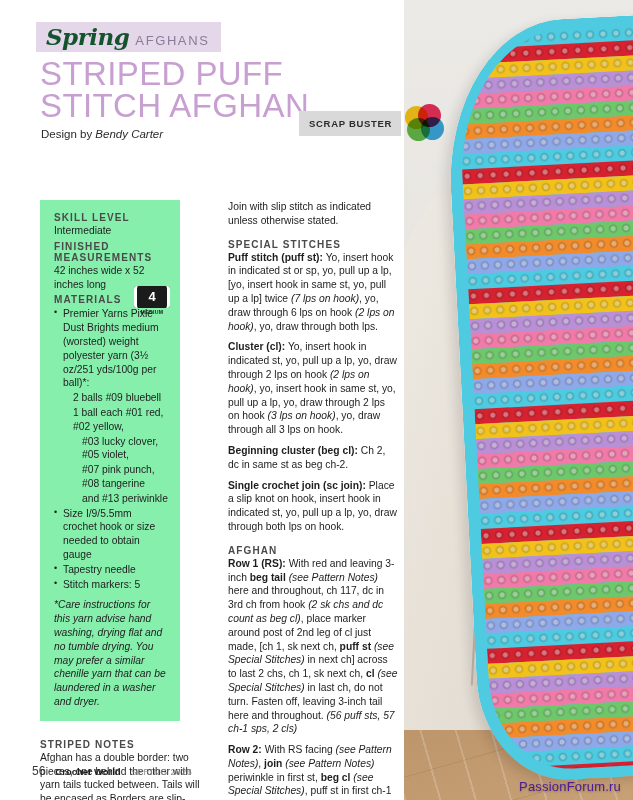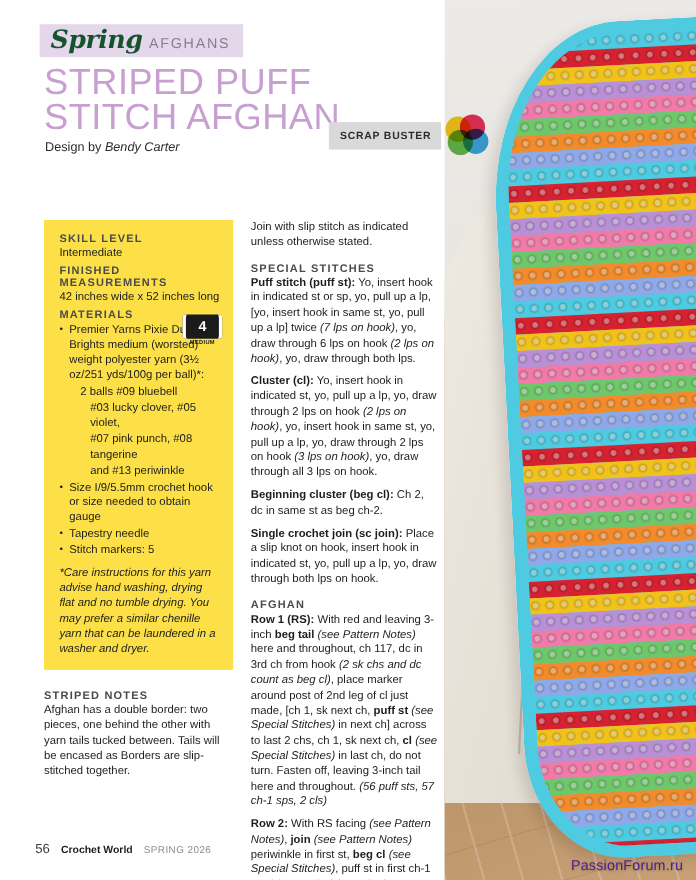"SKILL LEVEL" .graybox { background: #fde047 -> #86efac; width: 172px -> 140px }
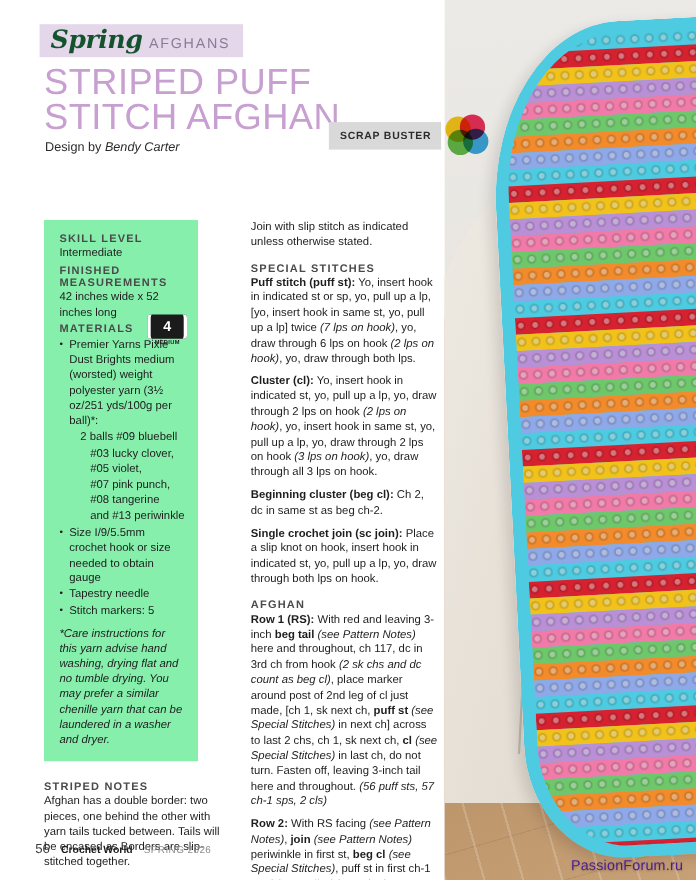"1 ball each #01 red," li.indent1 { html: none -> <li>1 ball each #01 red, #02 yellow,</li> }
